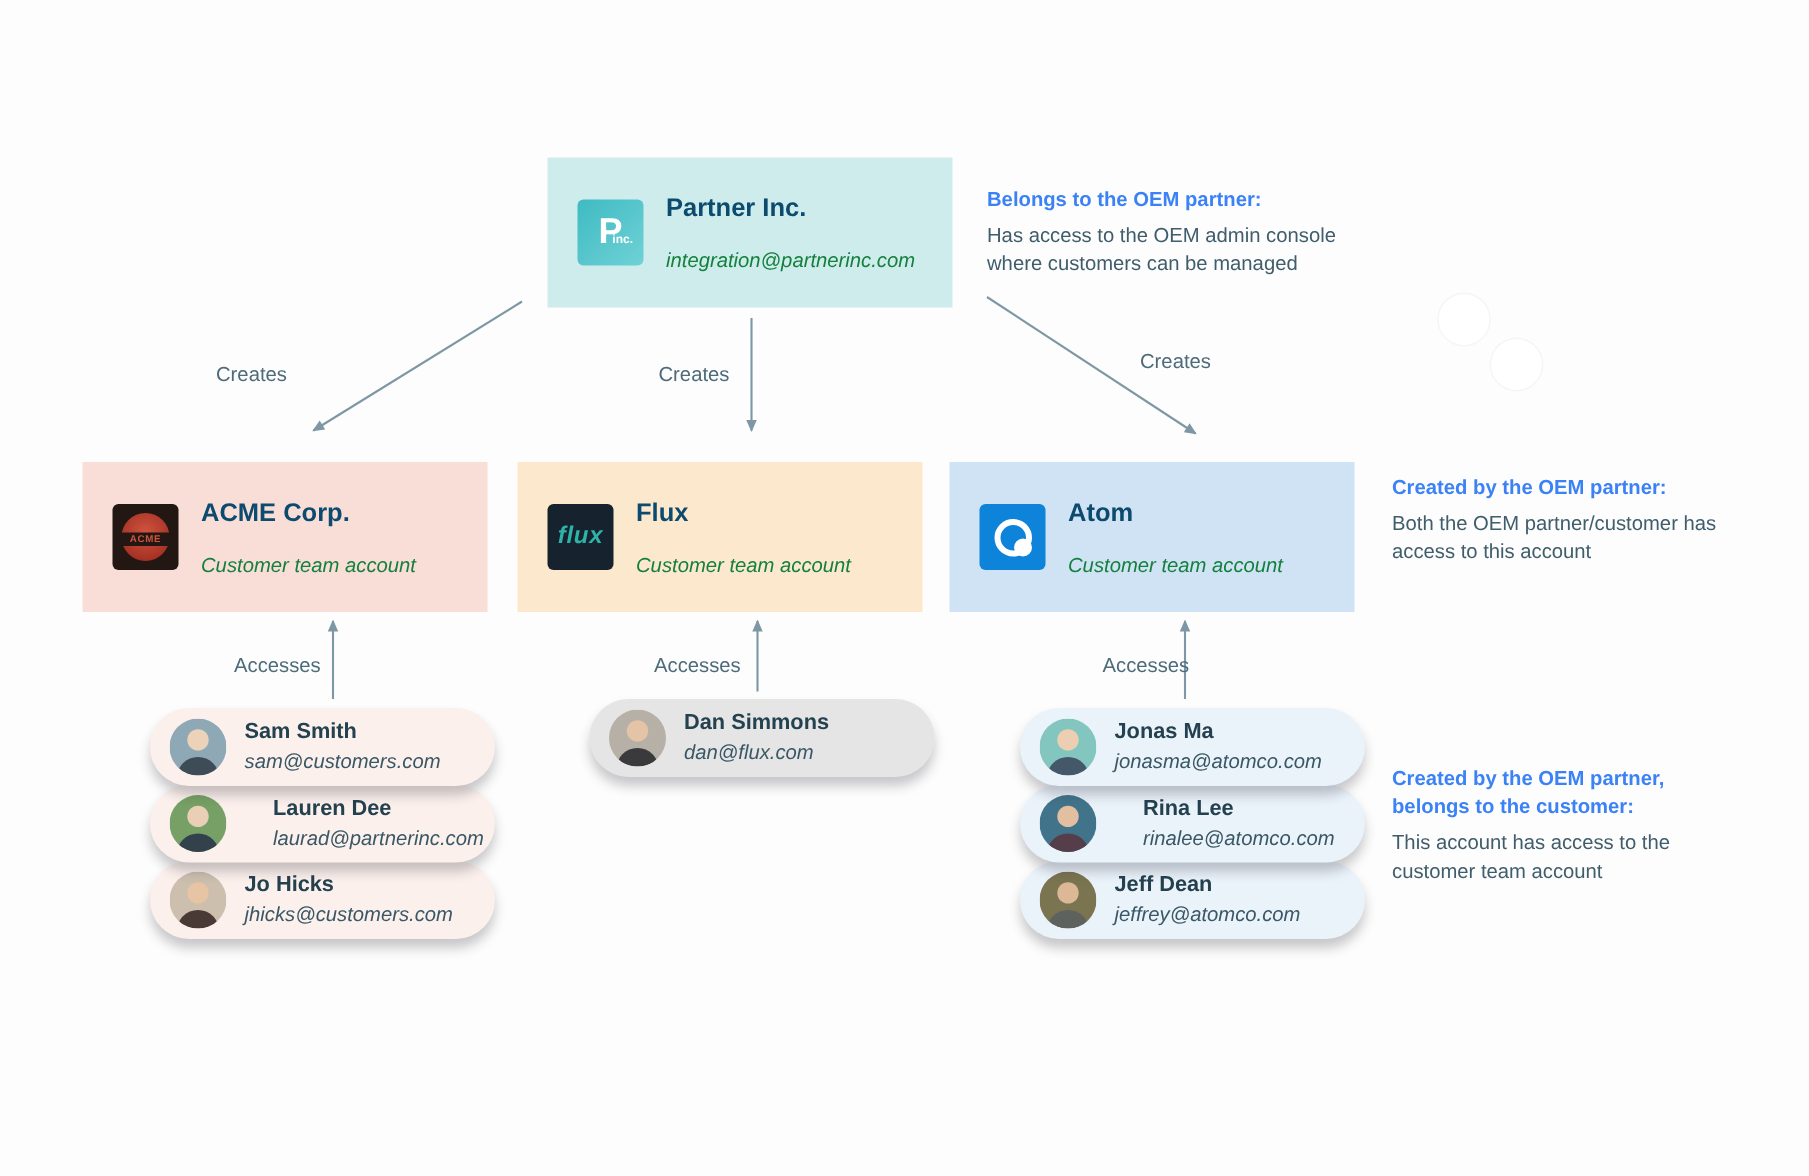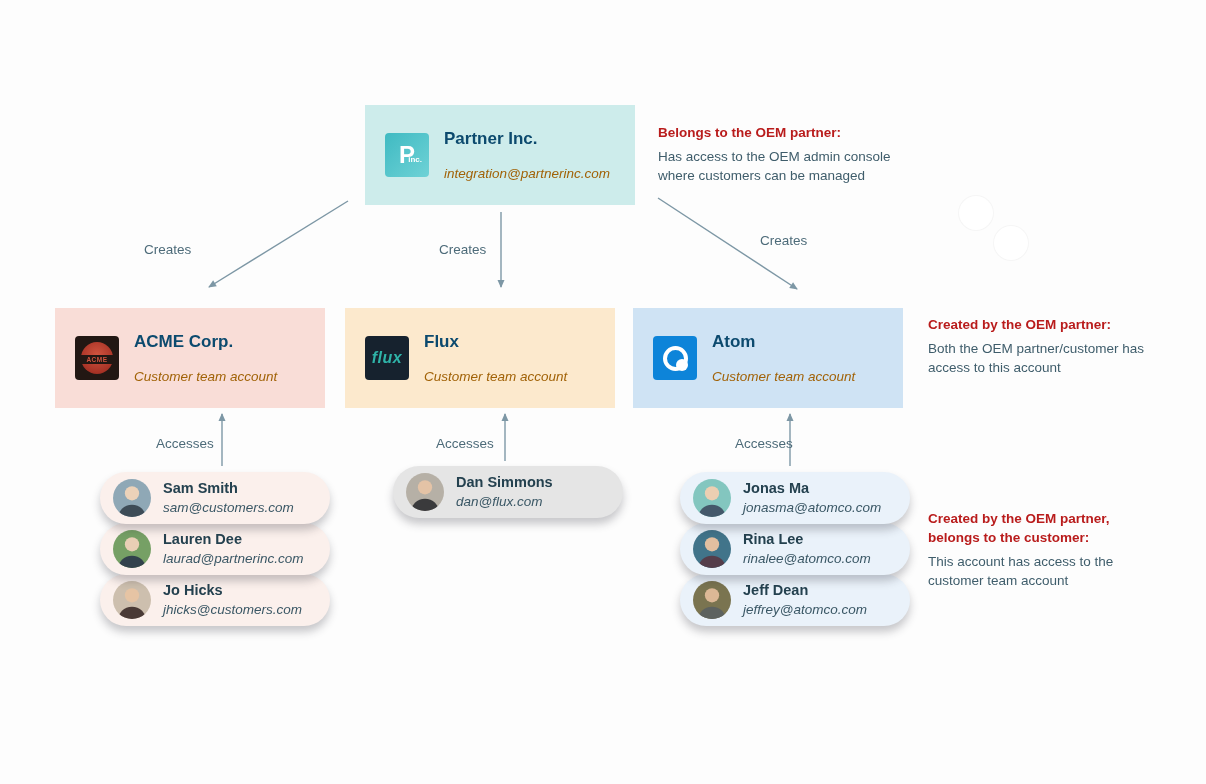"Belongs to the OEM partner:" .annotation .ann-title { color: #b91c1c -> #3b82f6 }
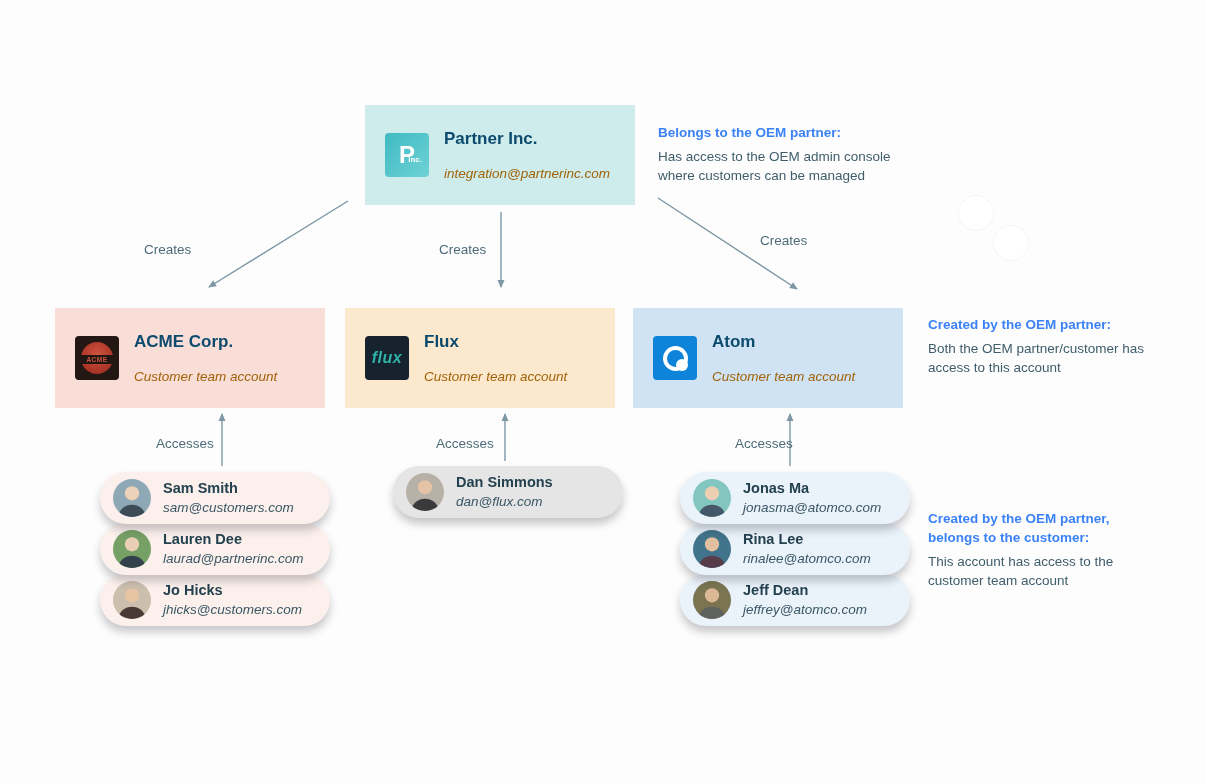"integration@partnerinc.com" .box-sub { color: #a16207 -> #15803d }
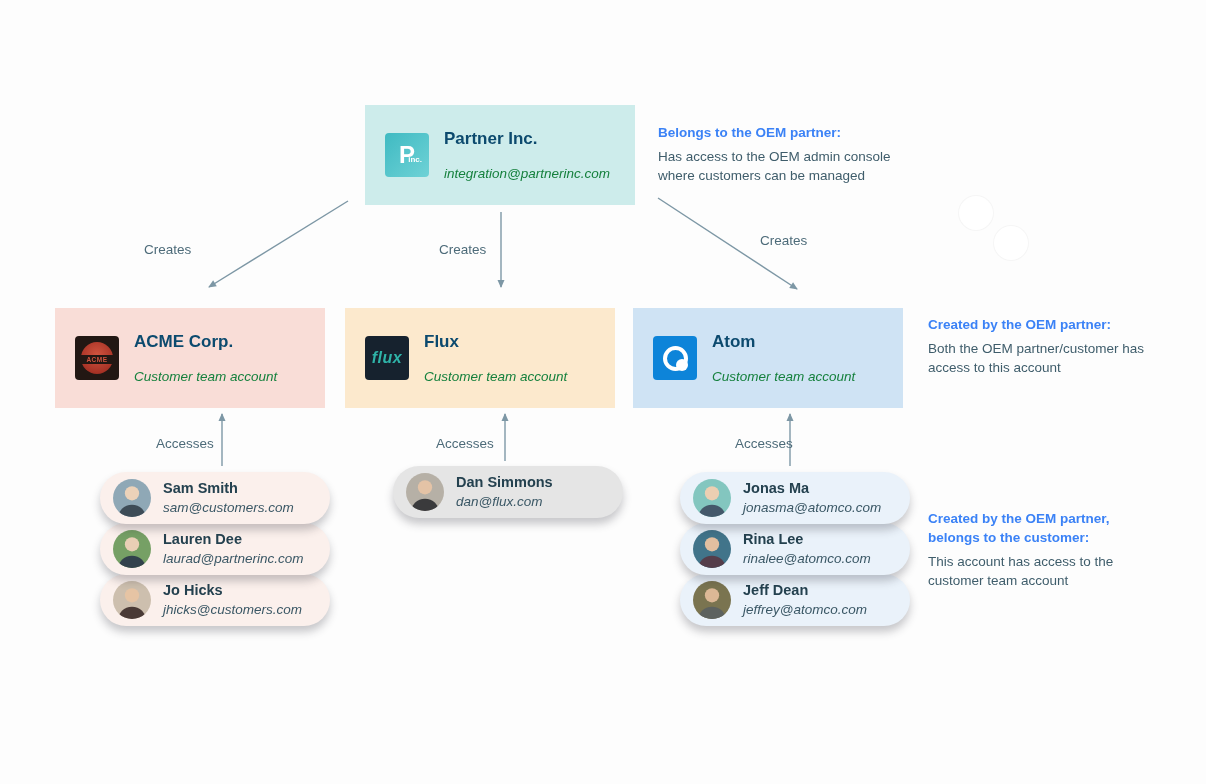"Lauren Dee" .pill:nth-child(2) { gap: none -> 19px }
